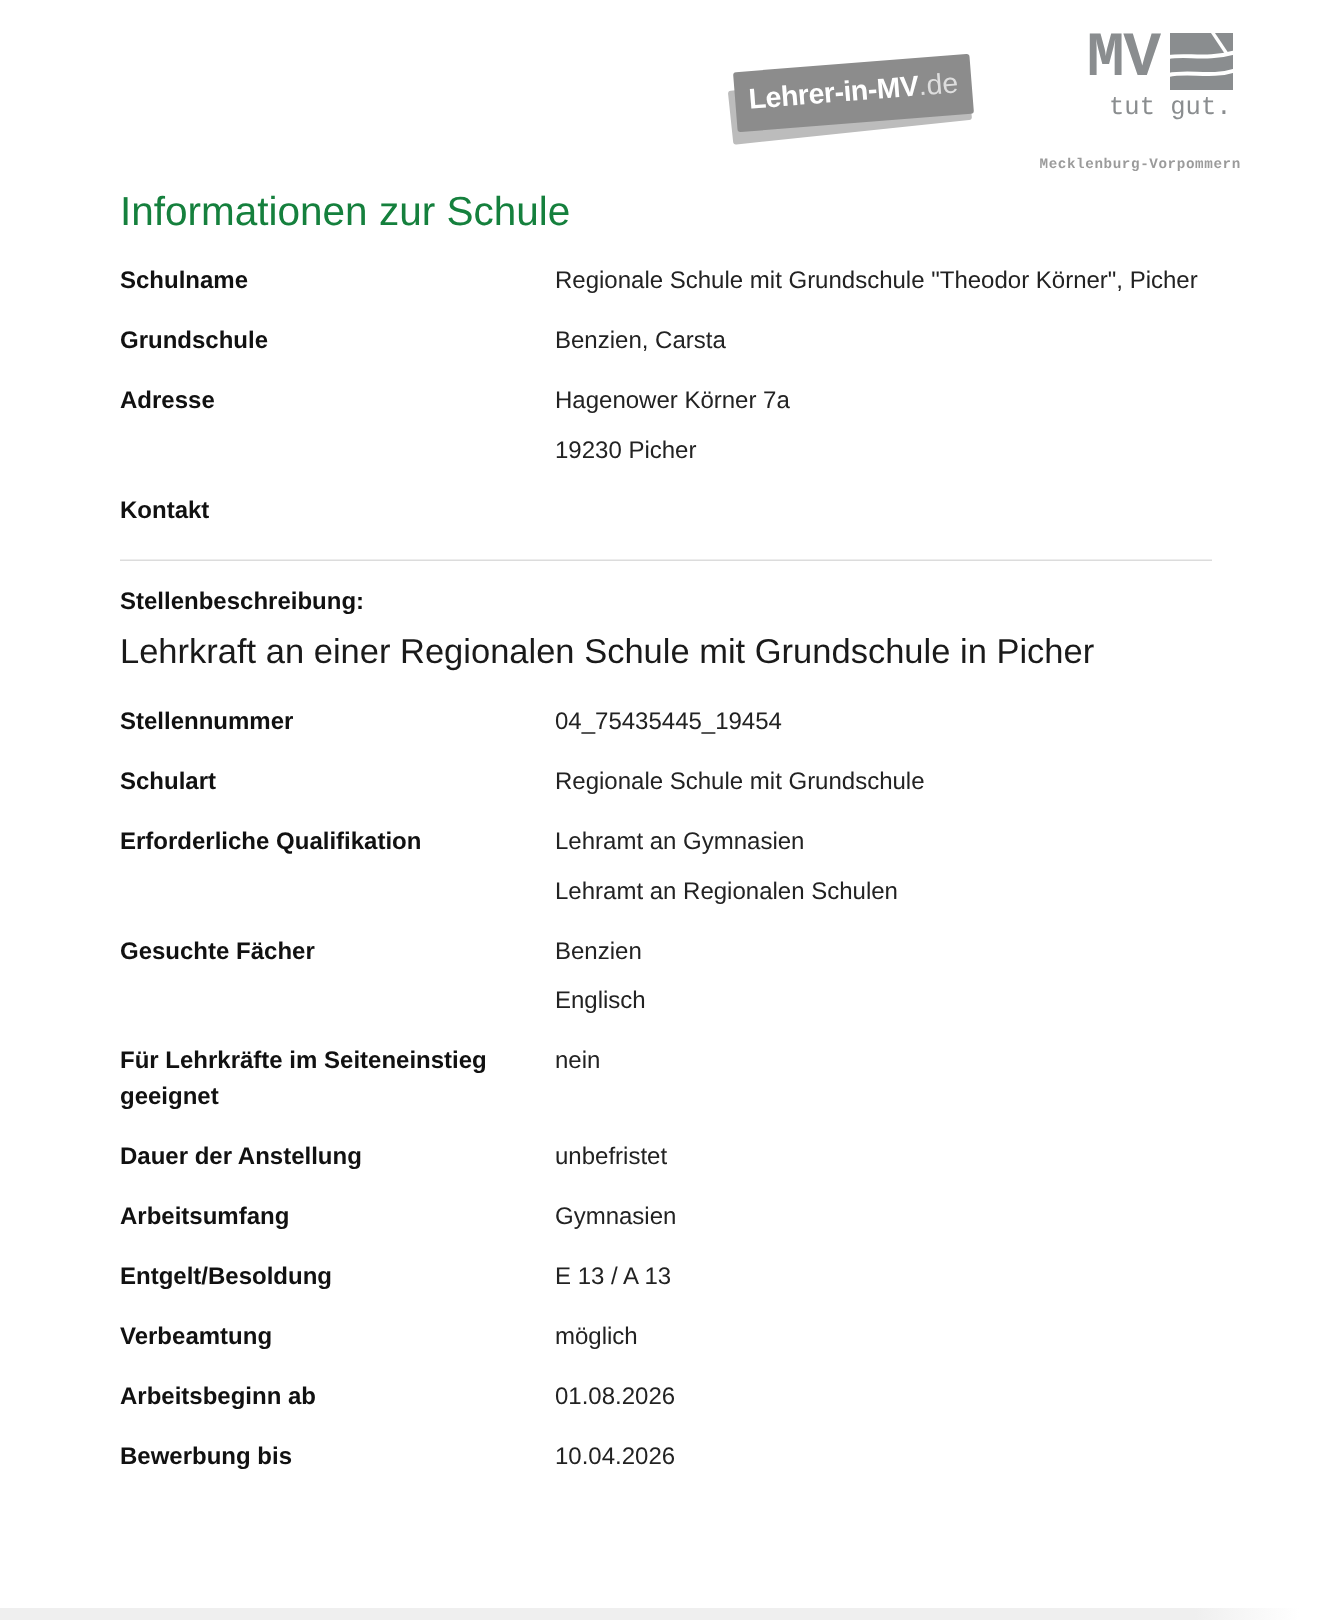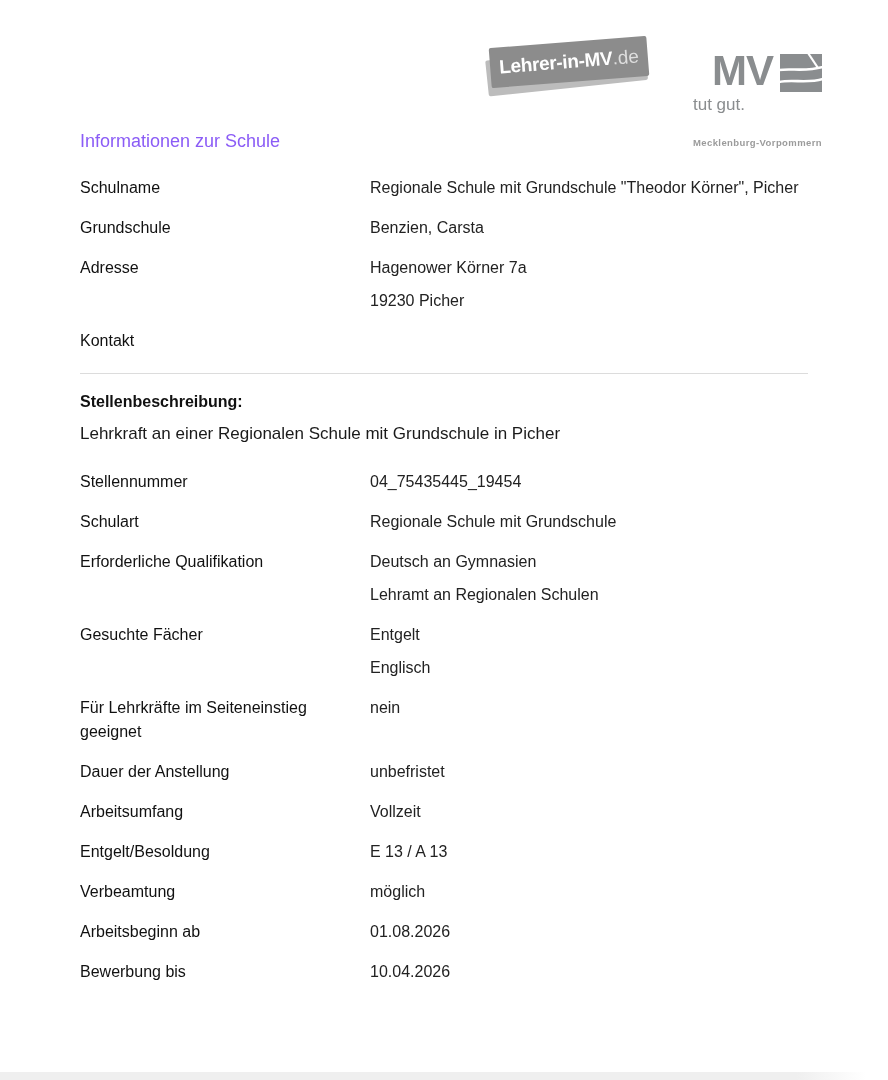"MV" .mv-logo { font-family: none -> Liberation Mono, monospace; text-align: left -> right; top: 52px -> 20px }
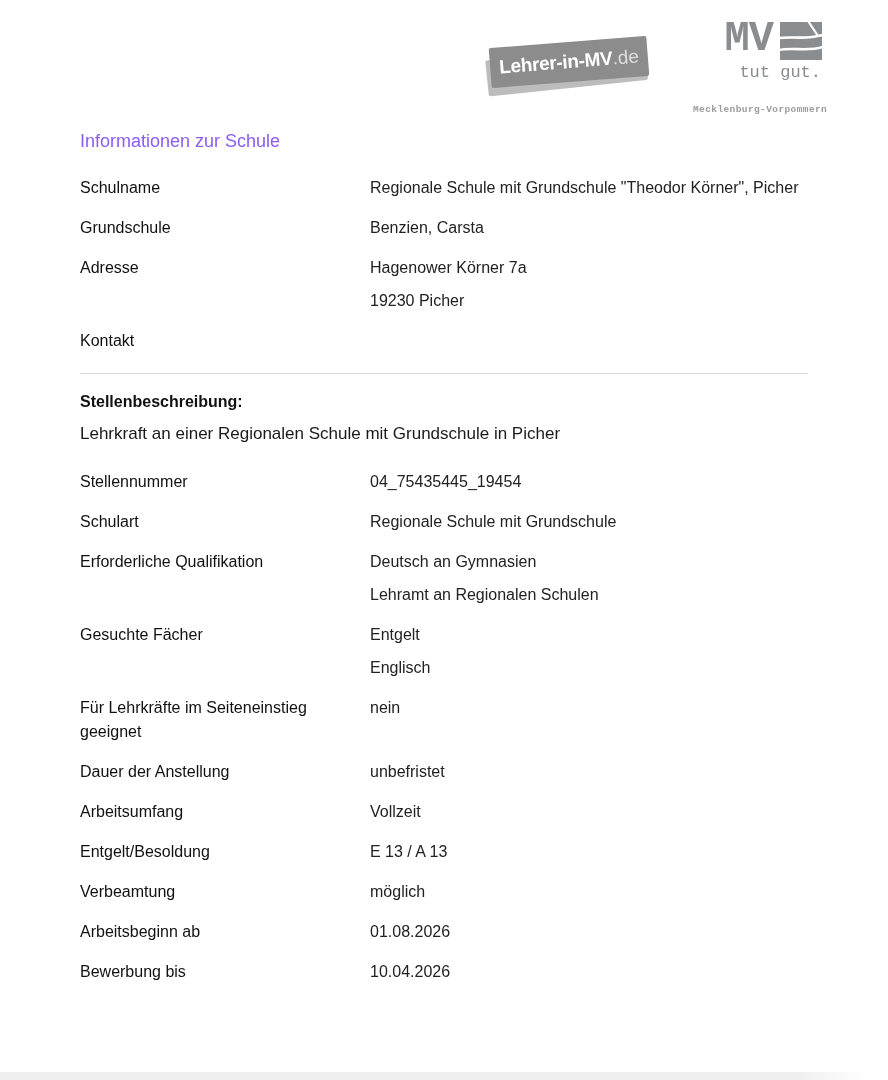"Informationen zur Schule" .h-main { color: #8b5cf6 -> #15803d; font-size: 18px -> 27px }
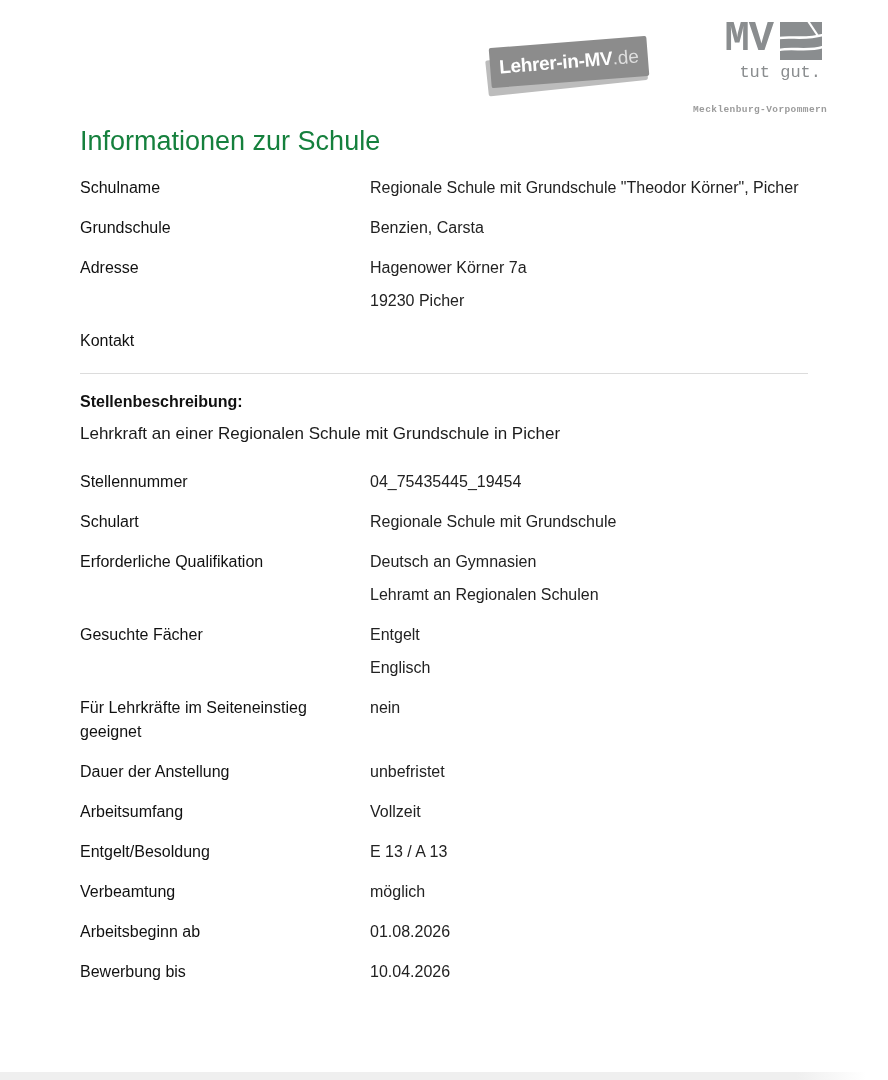"Schulname" .row .label { font-weight: normal -> bold }
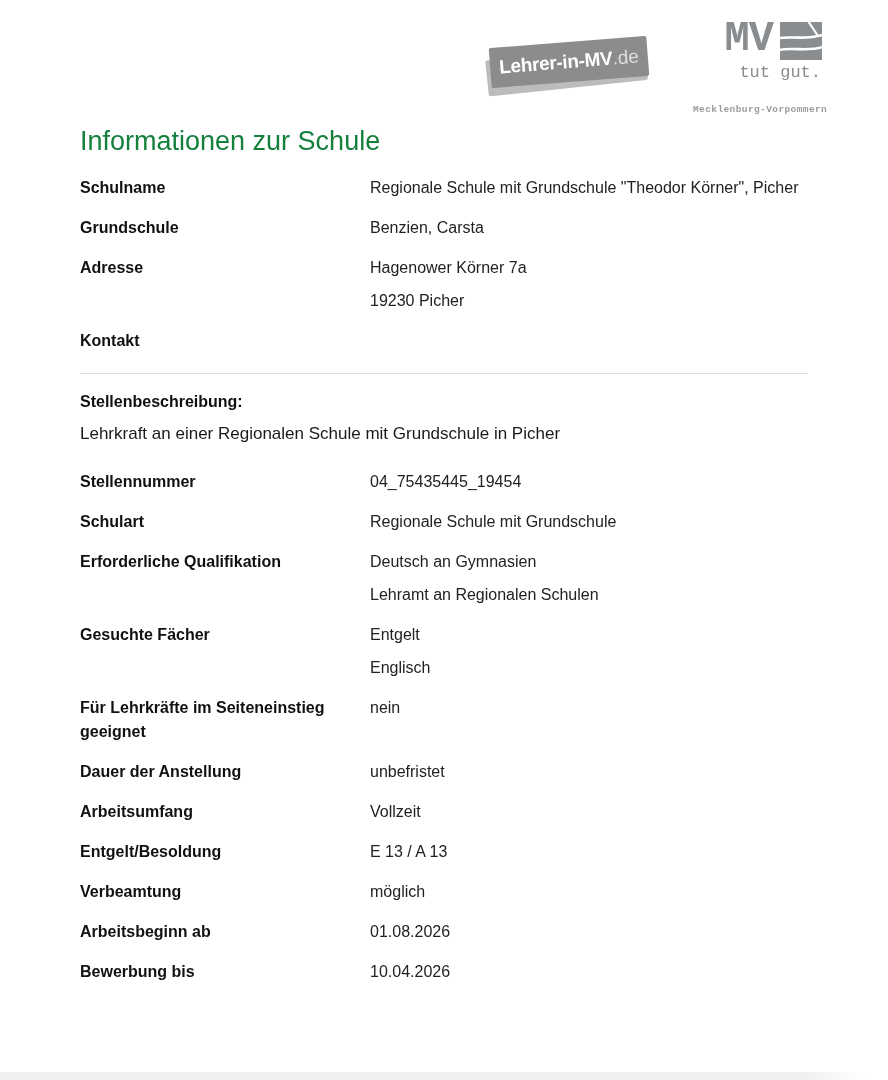"Lehrkraft an einer Regionalen Schule" .h-job { font-size: 17px -> 23px }
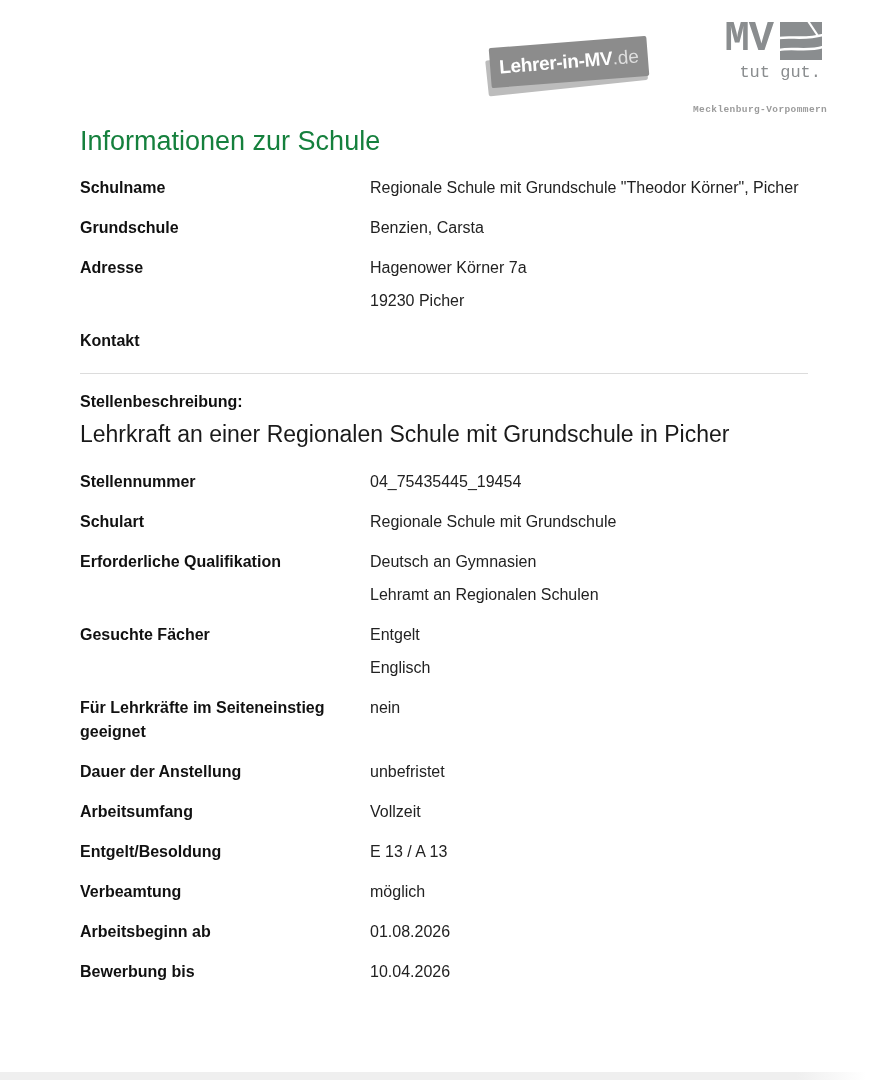"Deutsch an Gymnasien" div.v-line { text: Deutsch -> Lehramt }
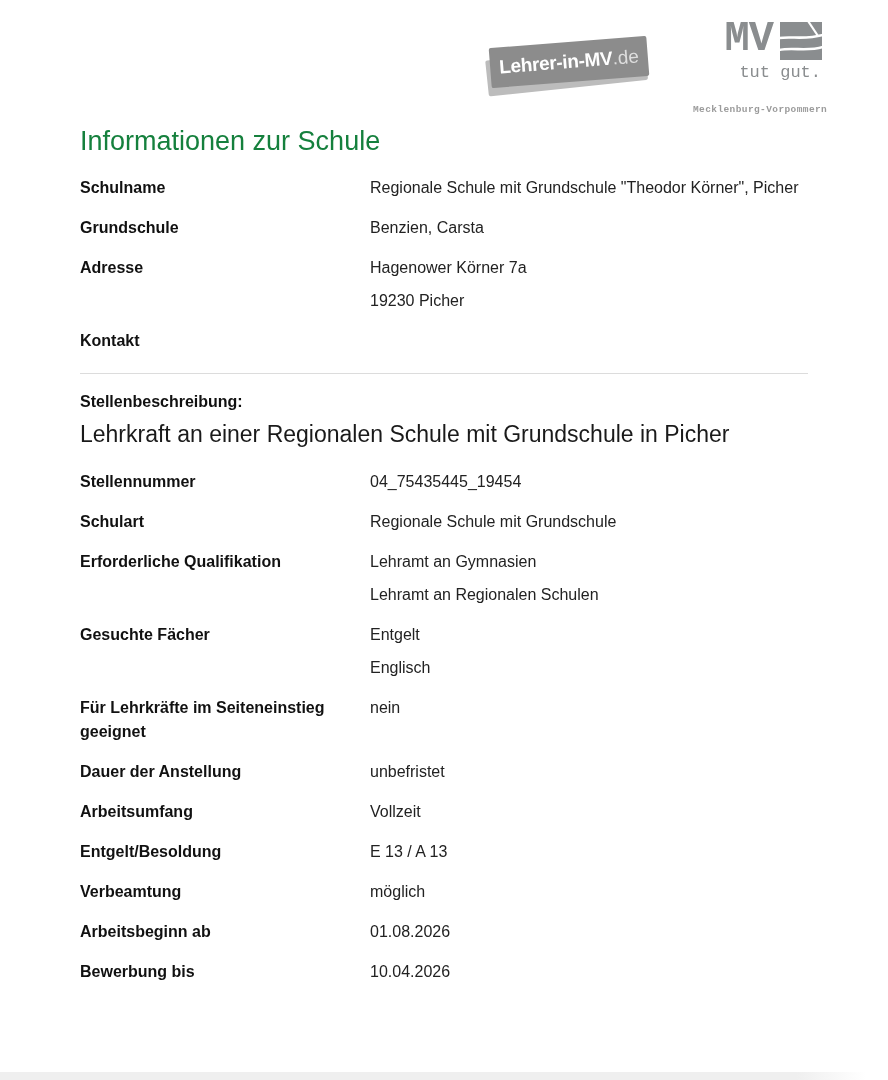"Entgelt" div.v-line { text: Entgelt -> Benzien }
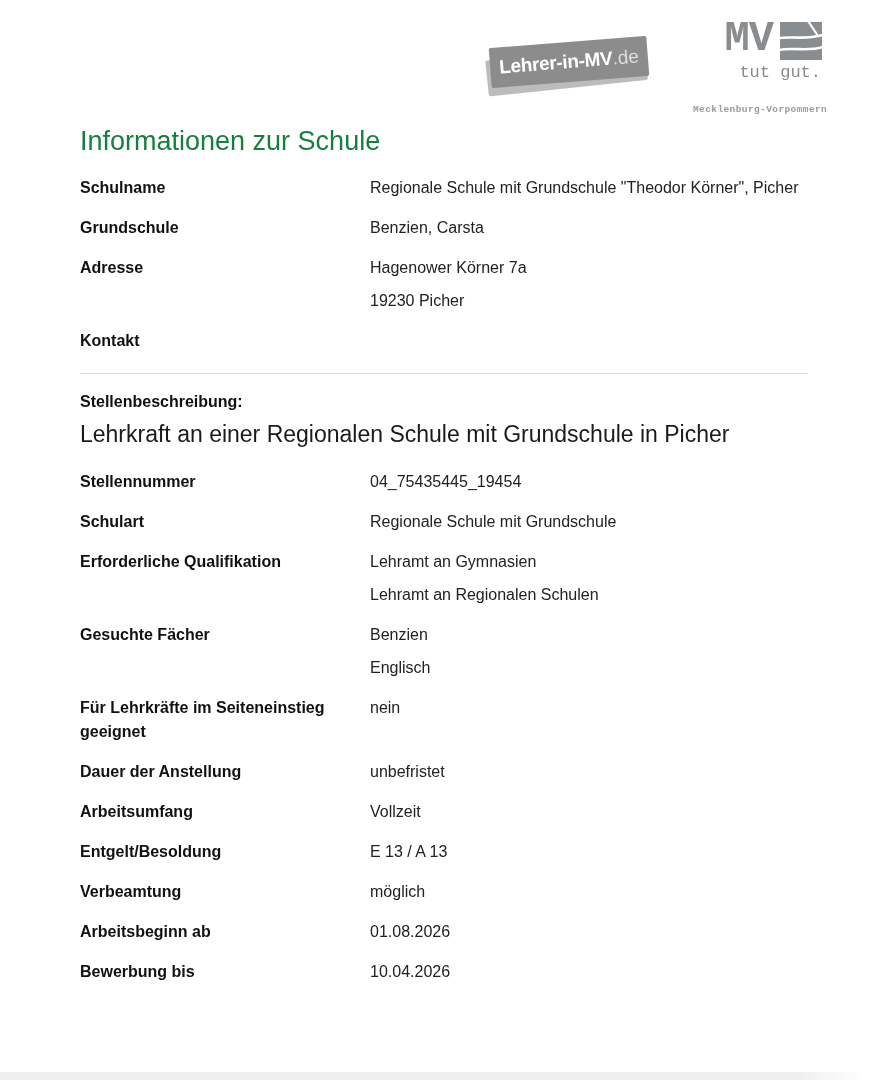"Vollzeit" div.v-line { text: Vollzeit -> Gymnasien }
